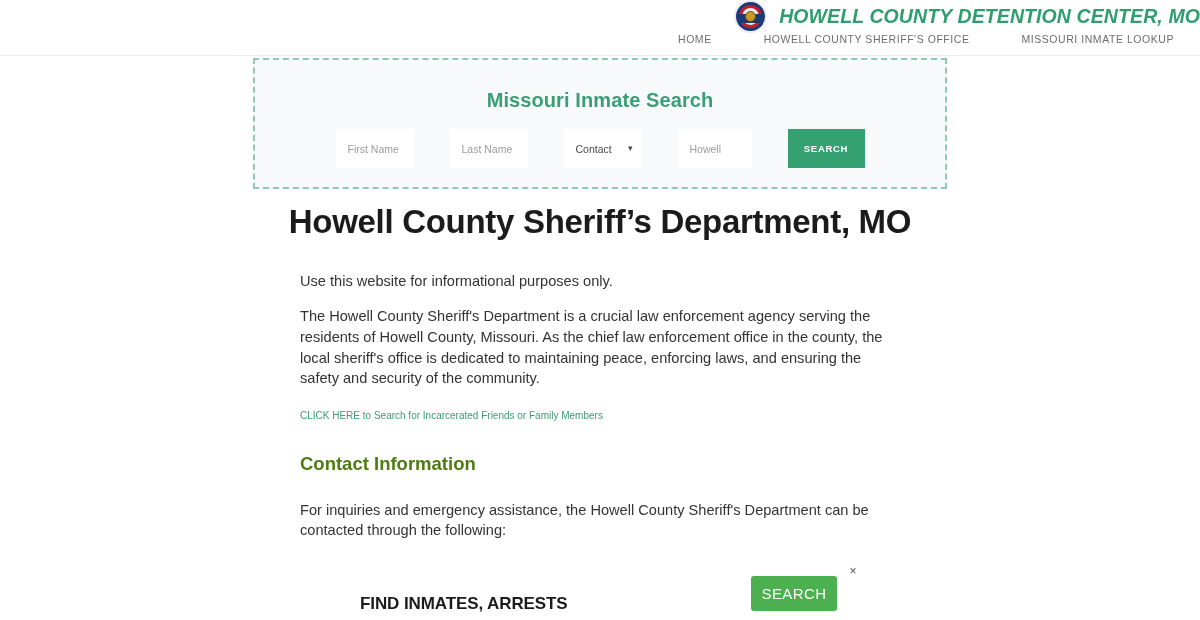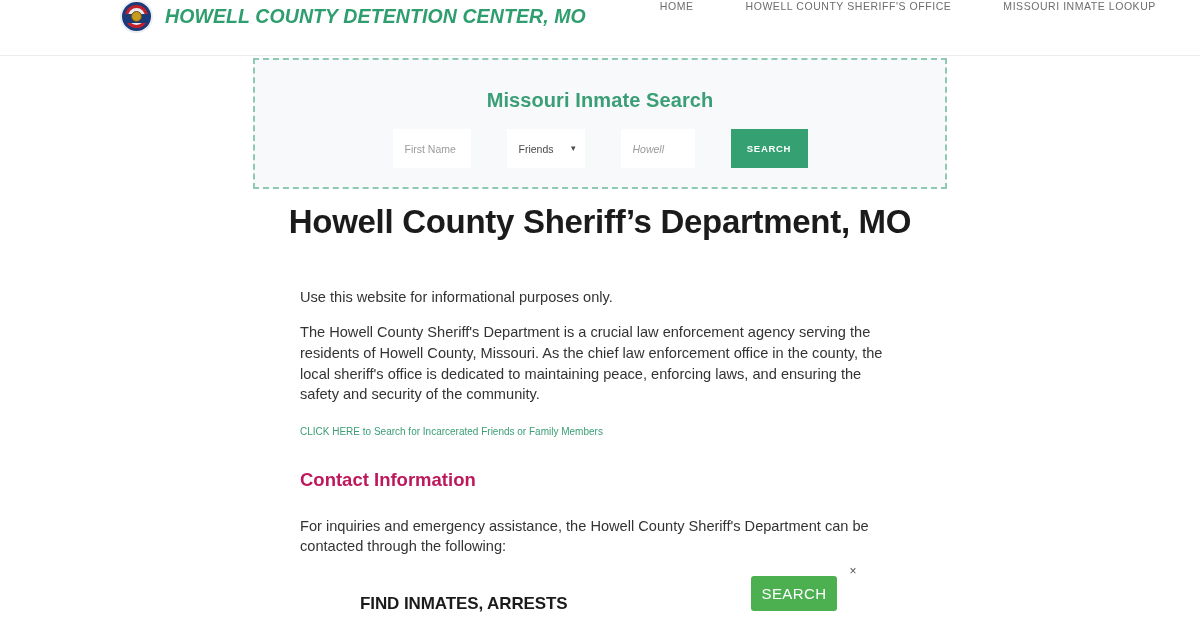"HOWELL COUNTY DETENTION CENTER, MO" .site-header { align-items: flex-start -> flex-end; flex-direction: none -> column; padding-left: 120px -> 90px }
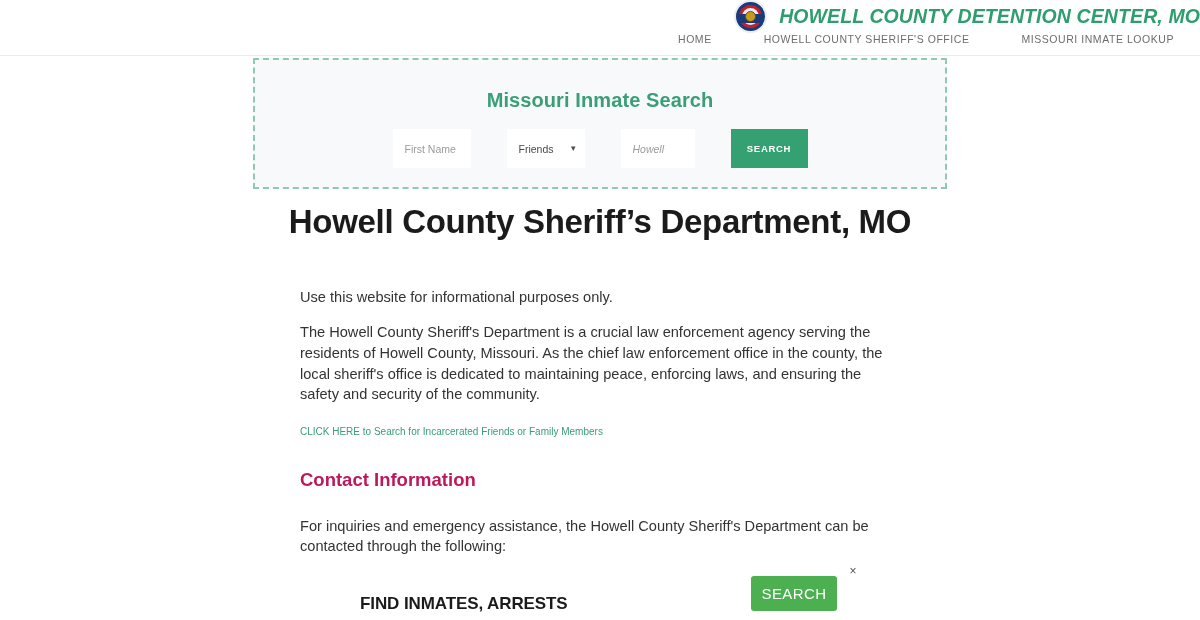"Last Name" input.form-field { html: none -> <input> }
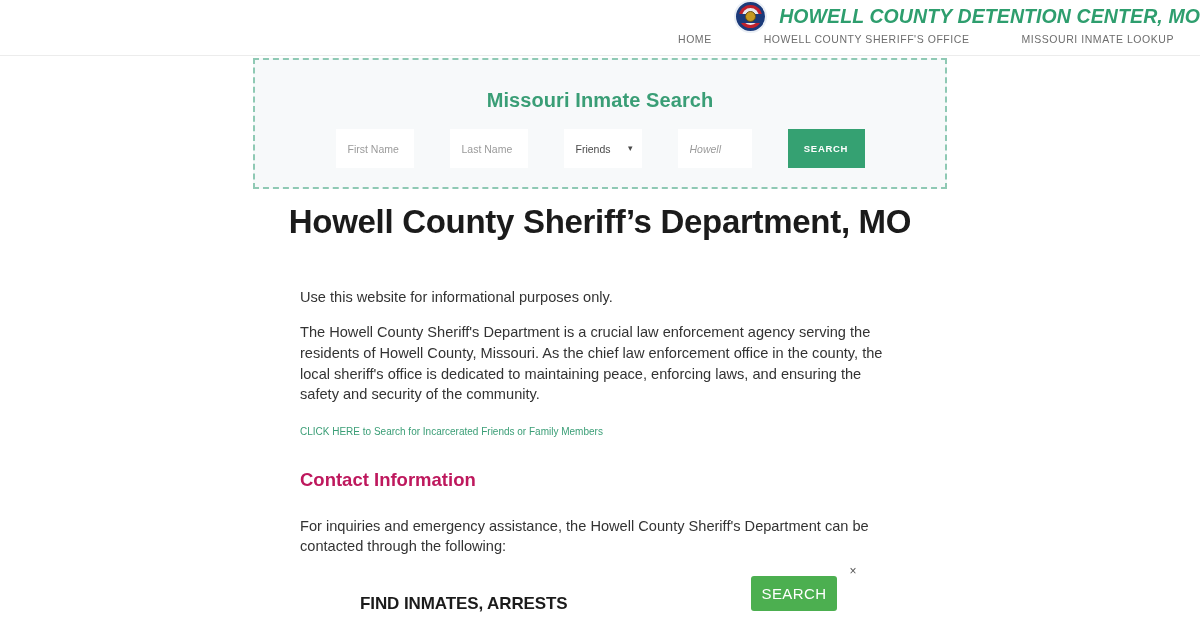"Friends" span { text: Friends -> Contact }
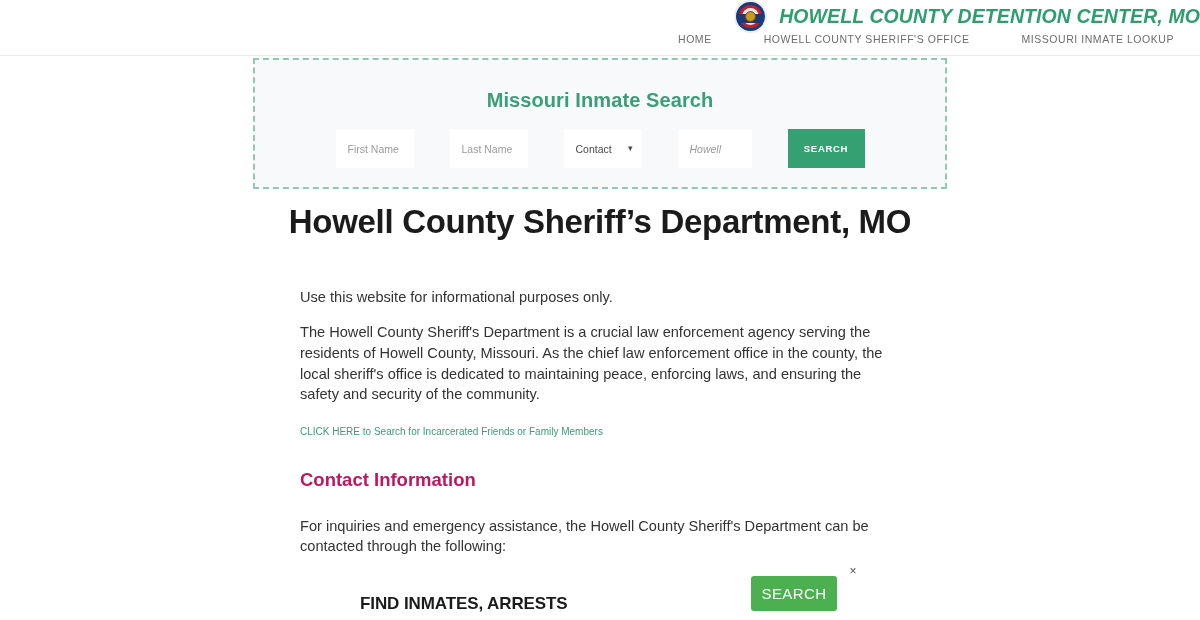"Howell" .field-county { font-style: italic -> none }
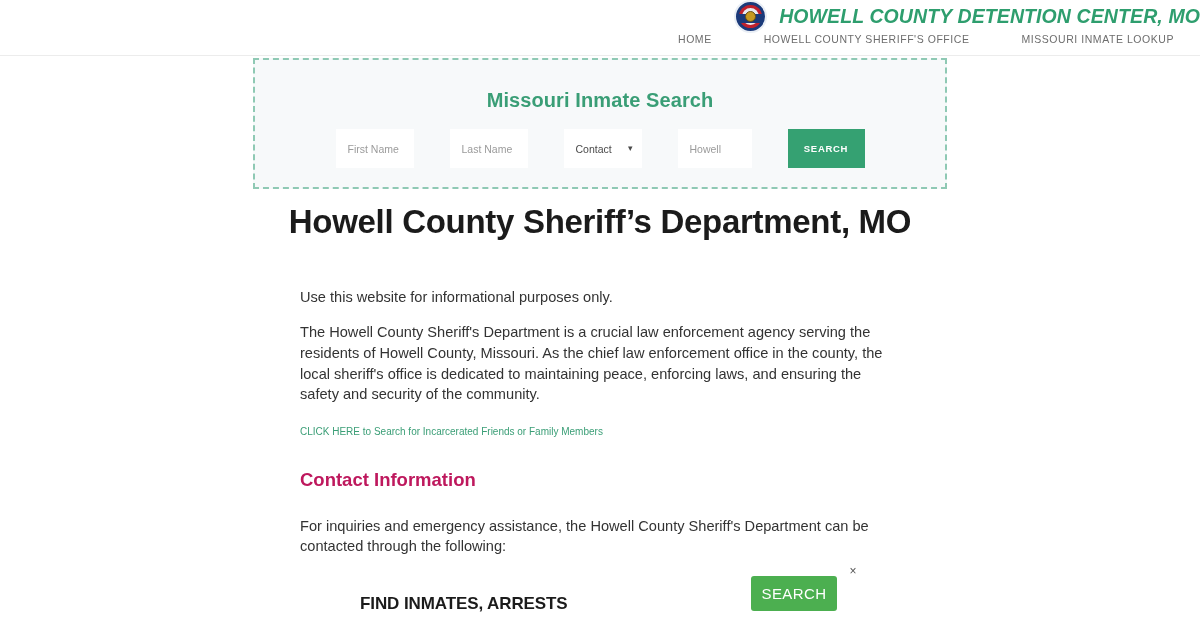"Use this website for informational" .content { margin: 16px auto -> 0 auto }
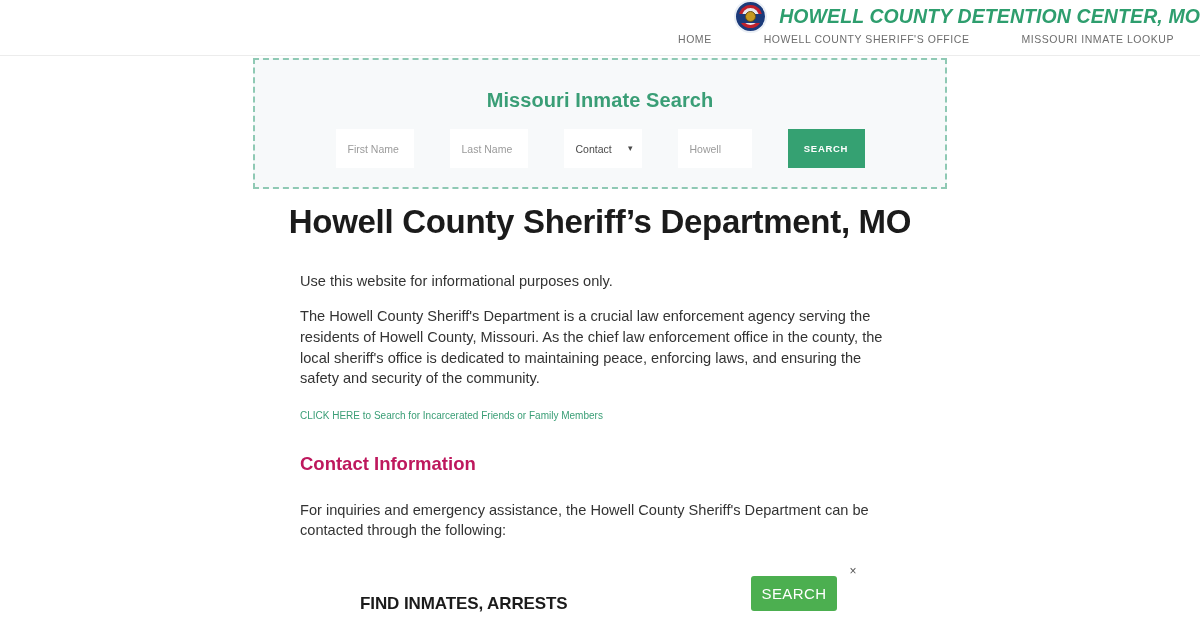"Contact Information" .section-heading { color: #be185d -> #4d7c0f }
